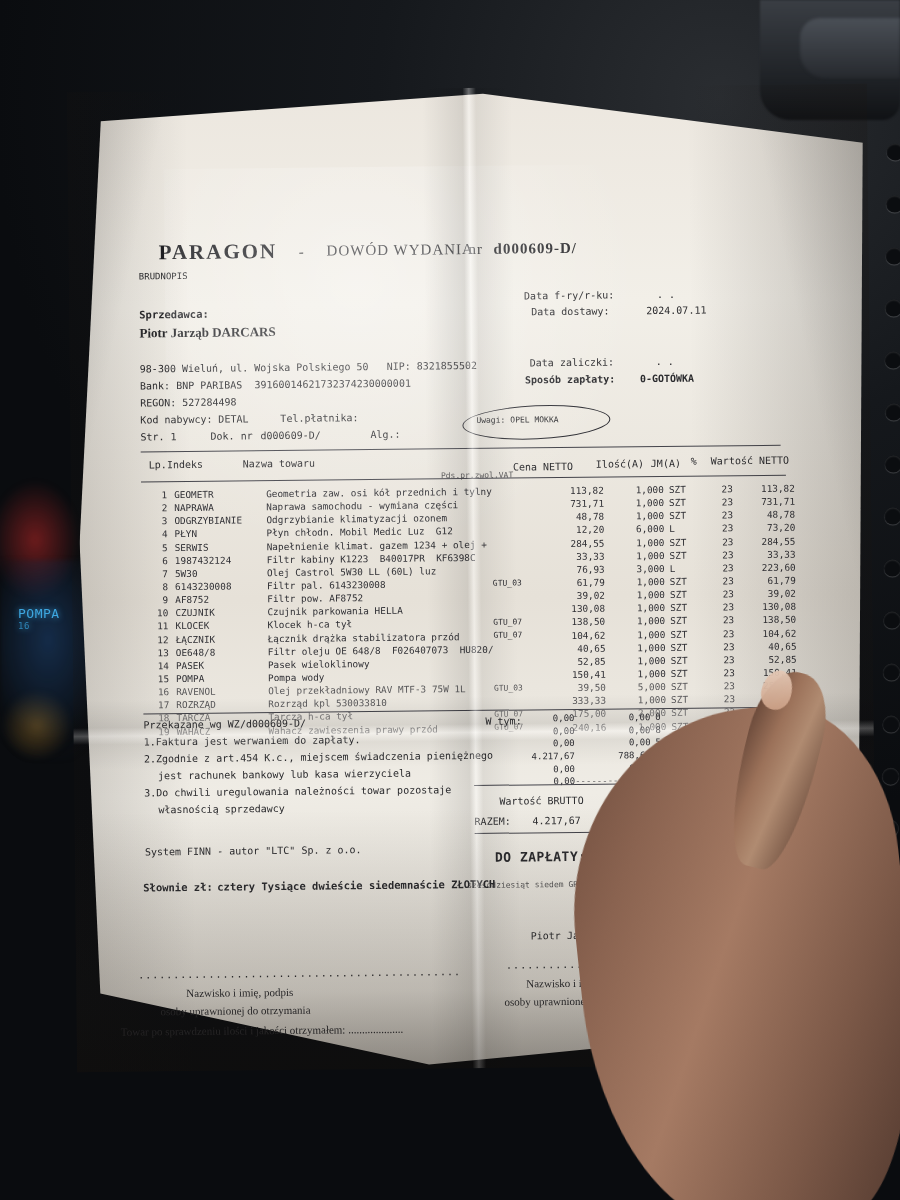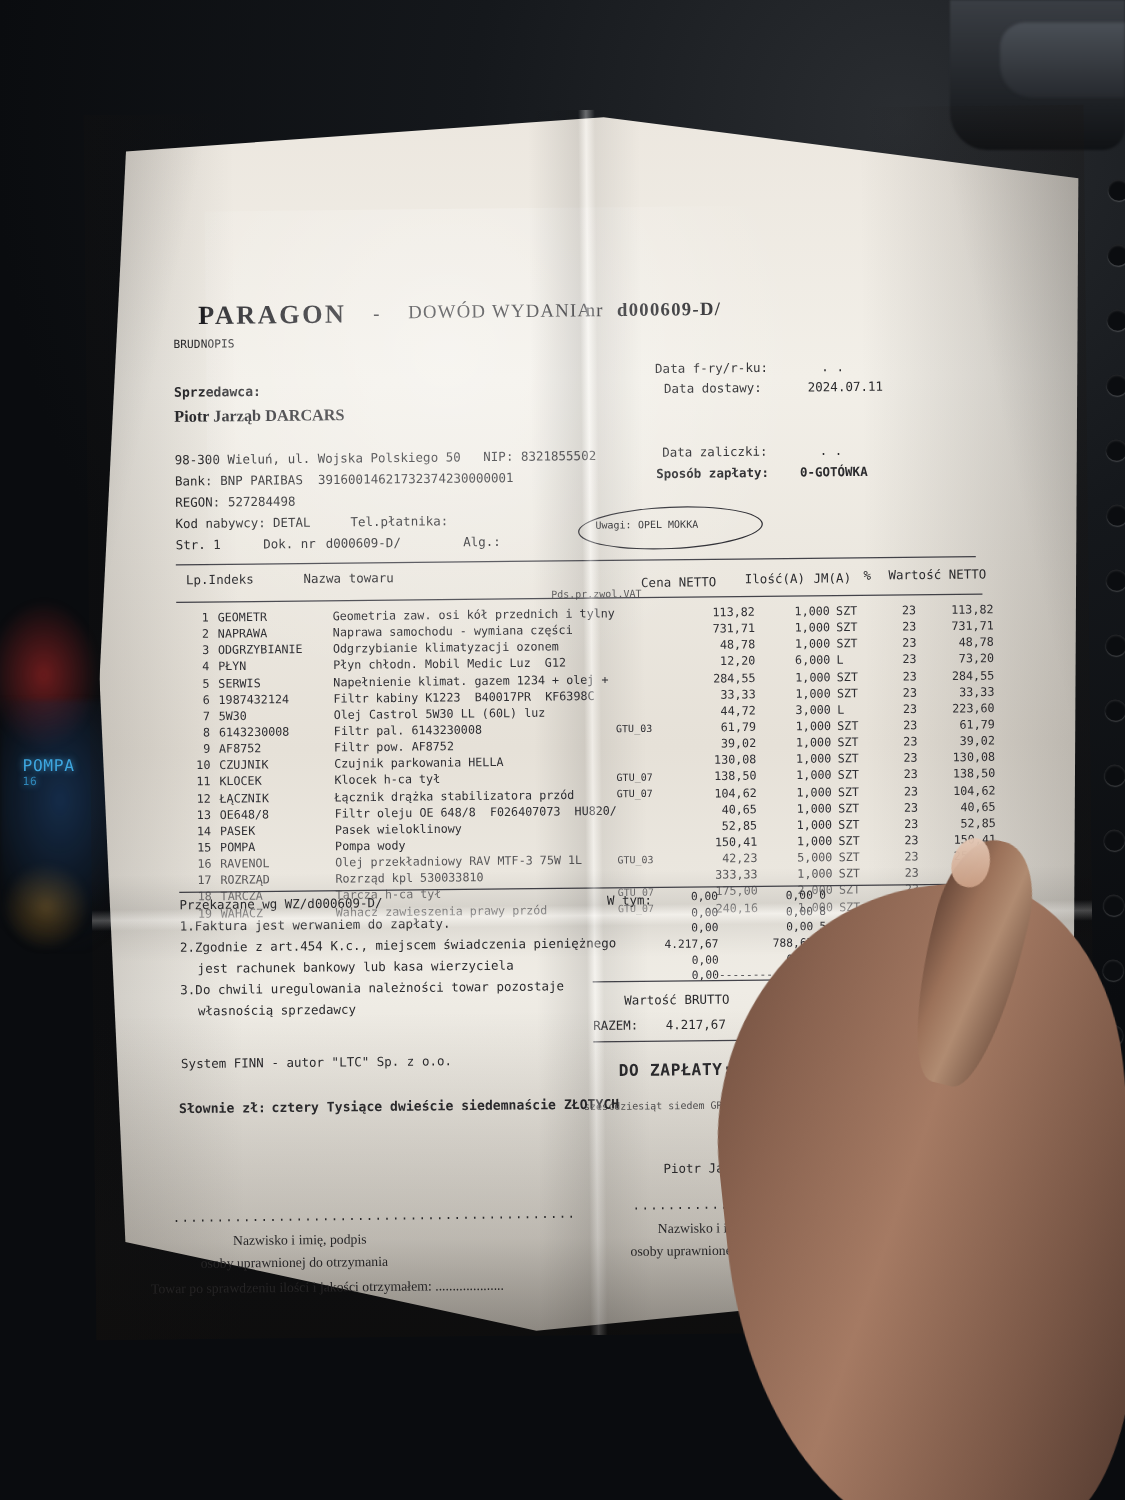"44,72" td.col-p { text: 44,72 -> 76,93 }
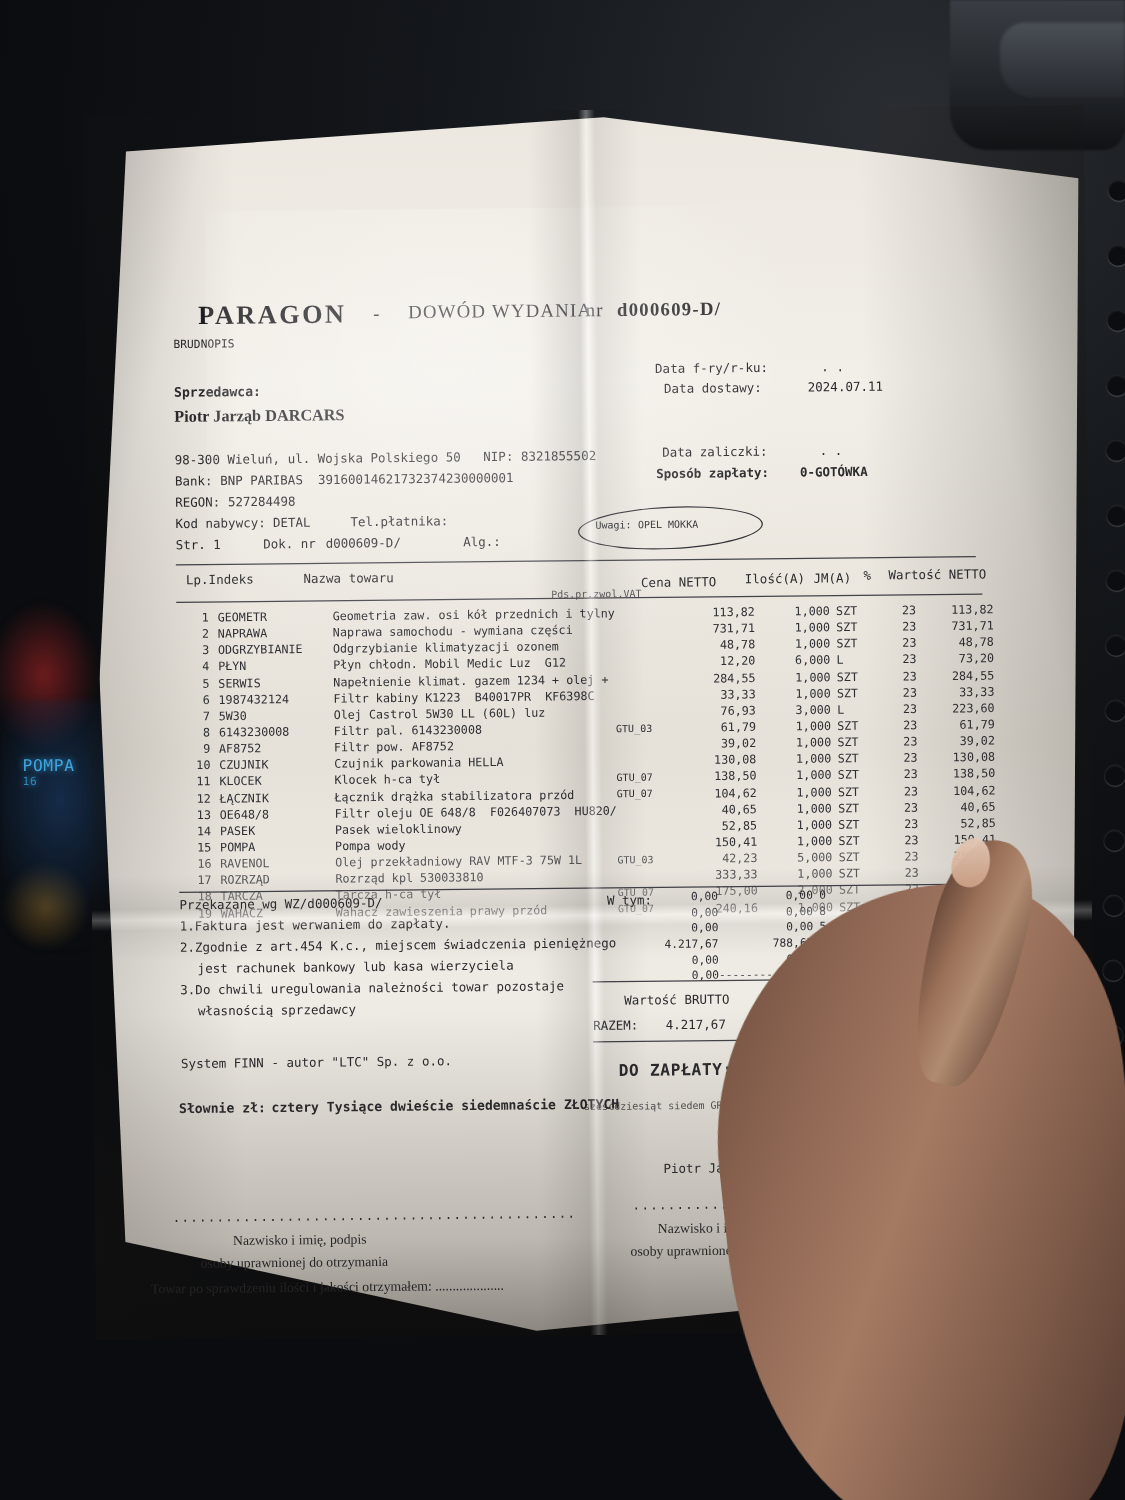"42,23" td.col-p { text: 42,23 -> 39,50 }
